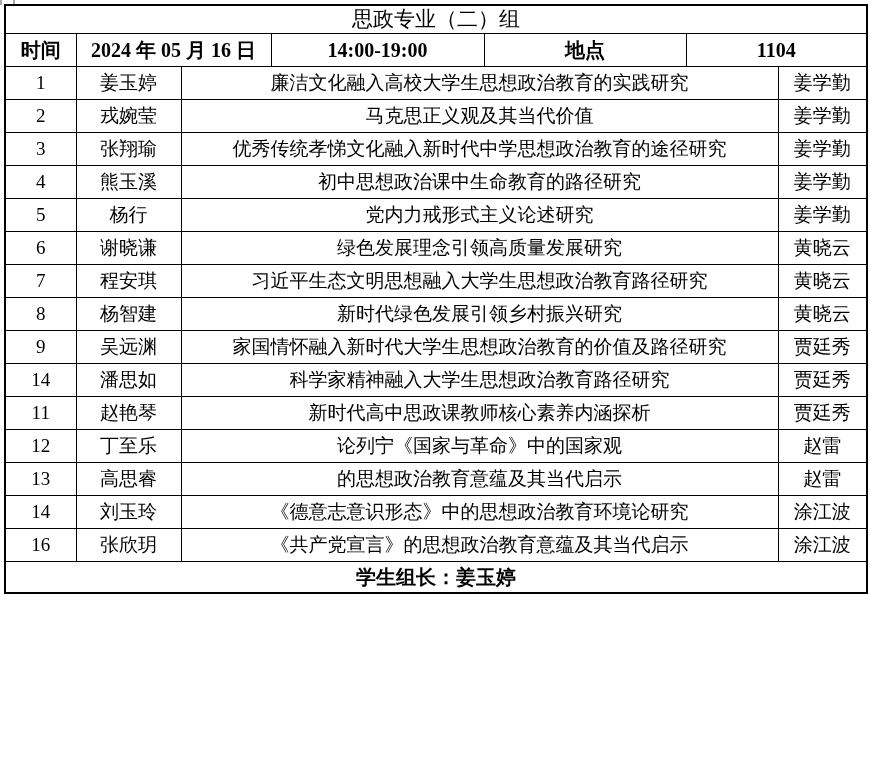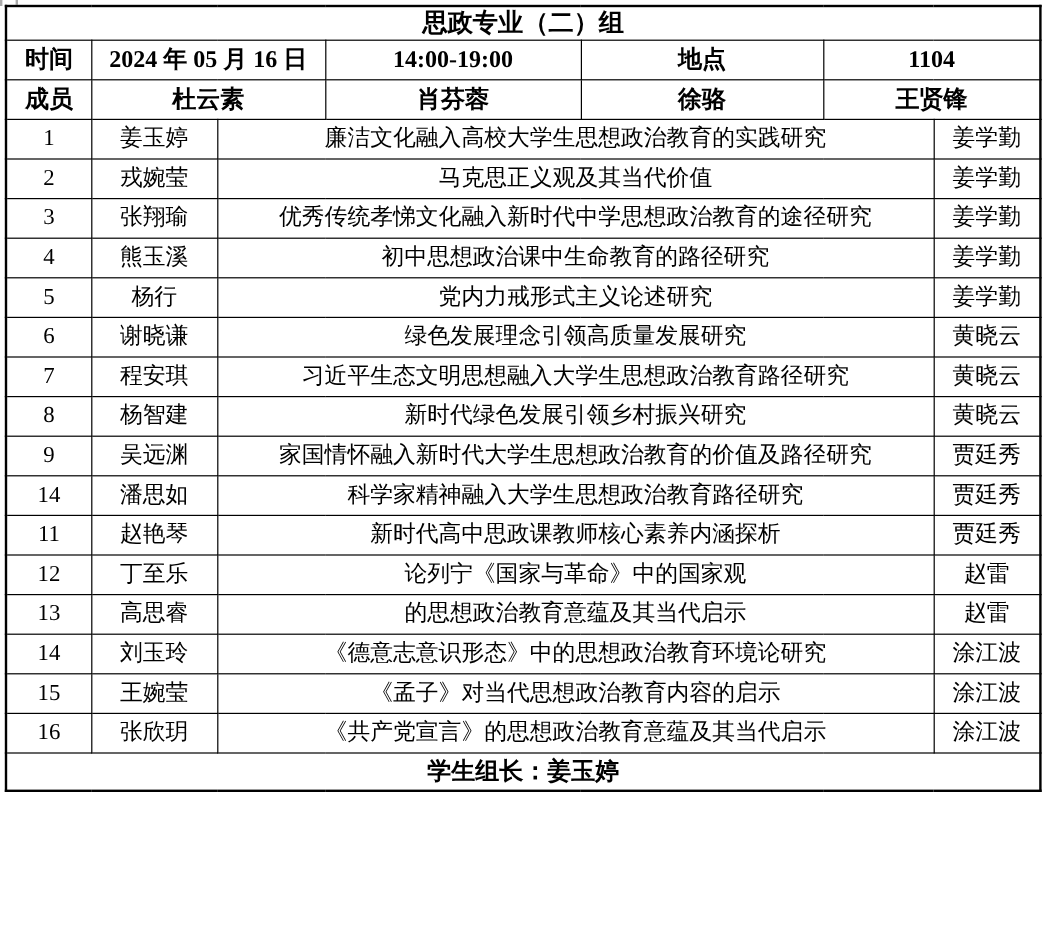"思政专业（二）组" tr.r-title td { font-weight: bold -> normal }
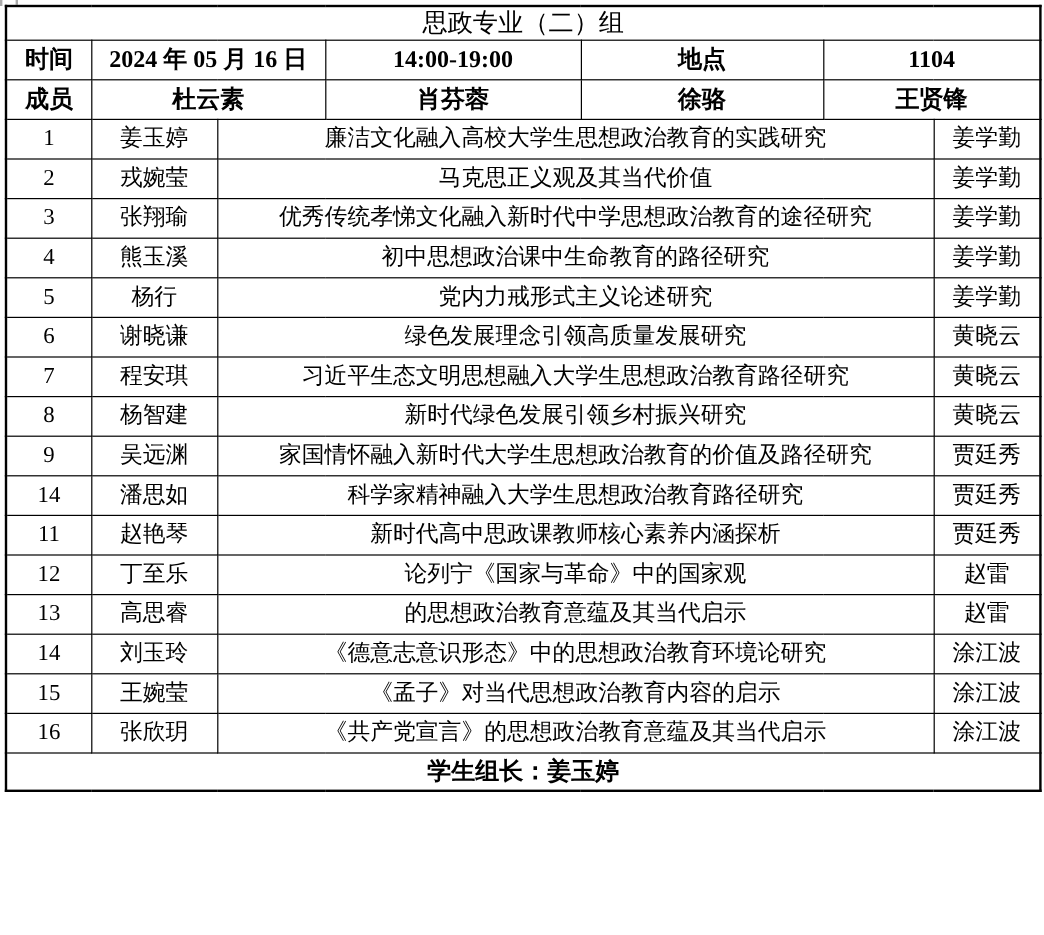"成员" tr.r-members { html: <tr> <td>成员</td> <td>杜云素</td> <td>肖芬蓉</td> <td>徐骆</td> <td>王贤锋</td> </tr> -> none }
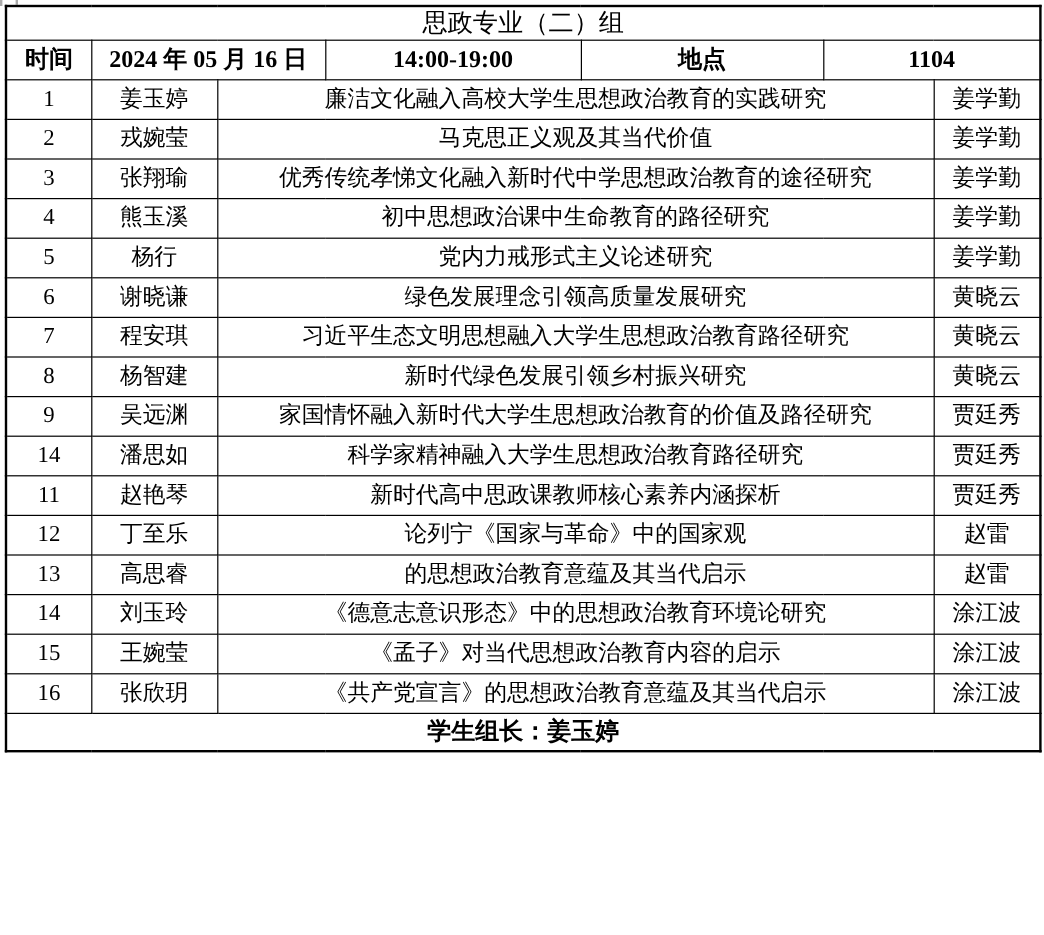"15" tr.r-student { html: <tr> <td>15</td> <td>王婉莹</td> <td>《孟子》对当代思想政治教育内容的启示</td> <td>涂江波</td> </tr> -> none }
